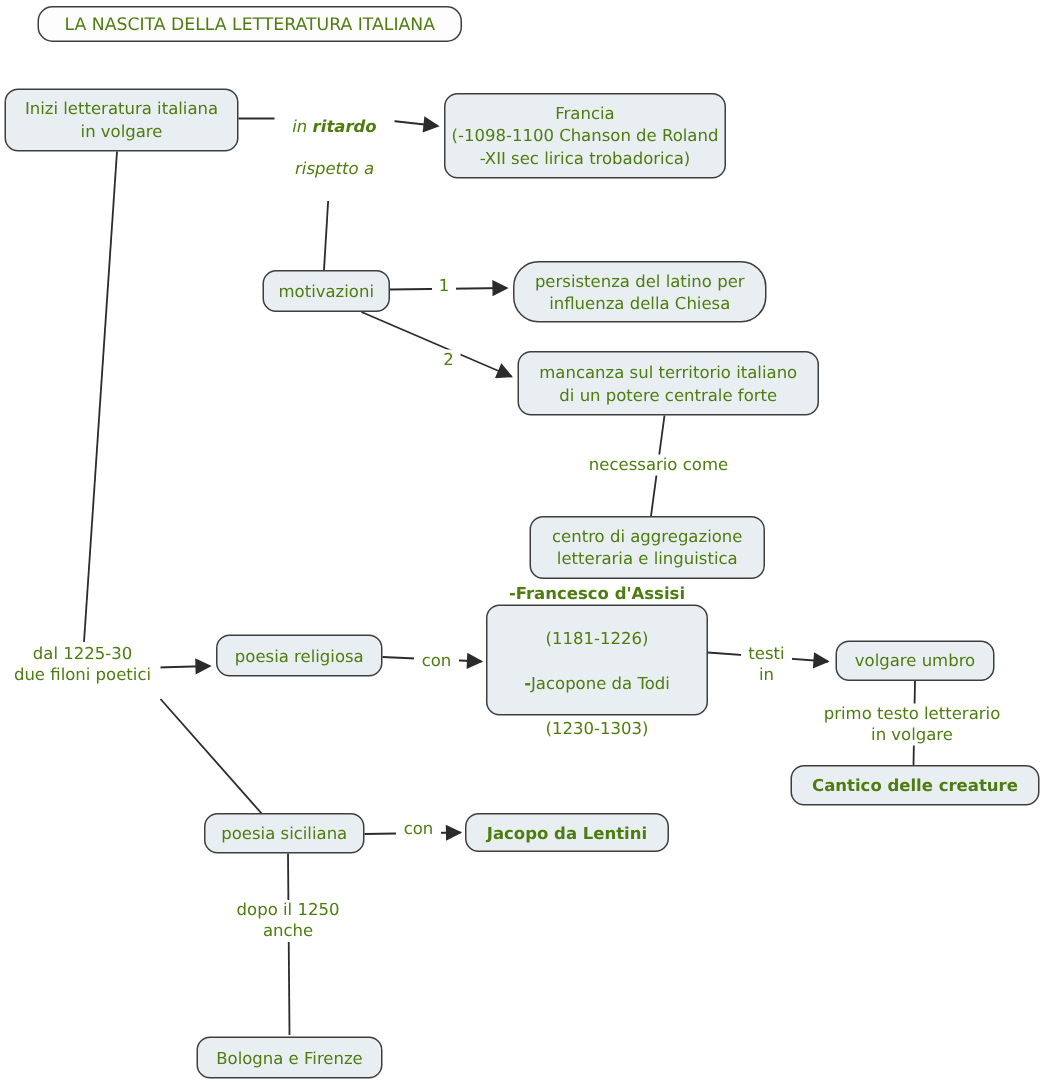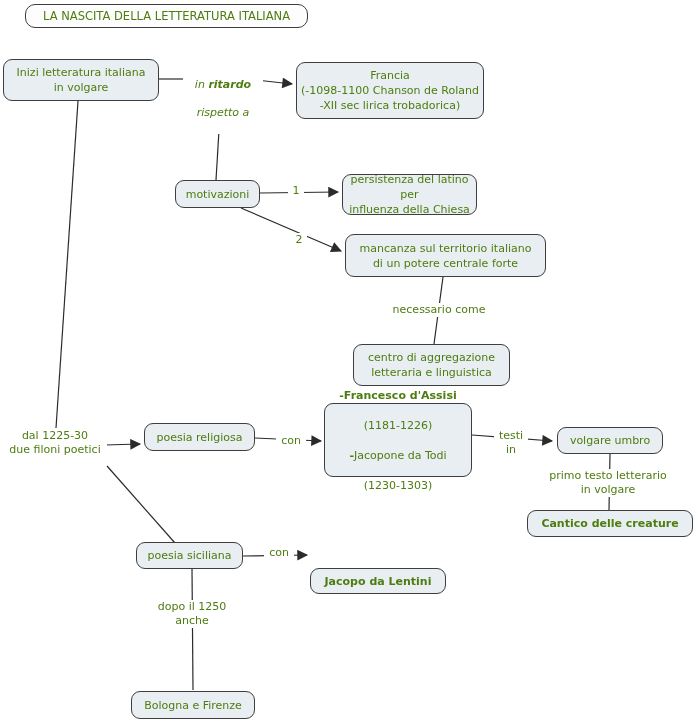"persistenza del latino per" div.node { border-radius: none -> 17px; width: 135px -> 169px }
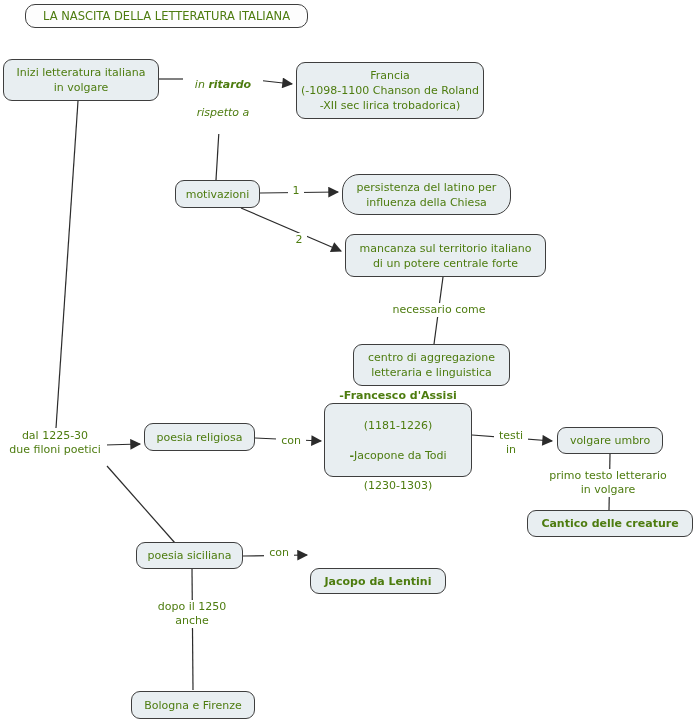"Jacopo da Lentini" div.node { margin-top: 26px -> none }
